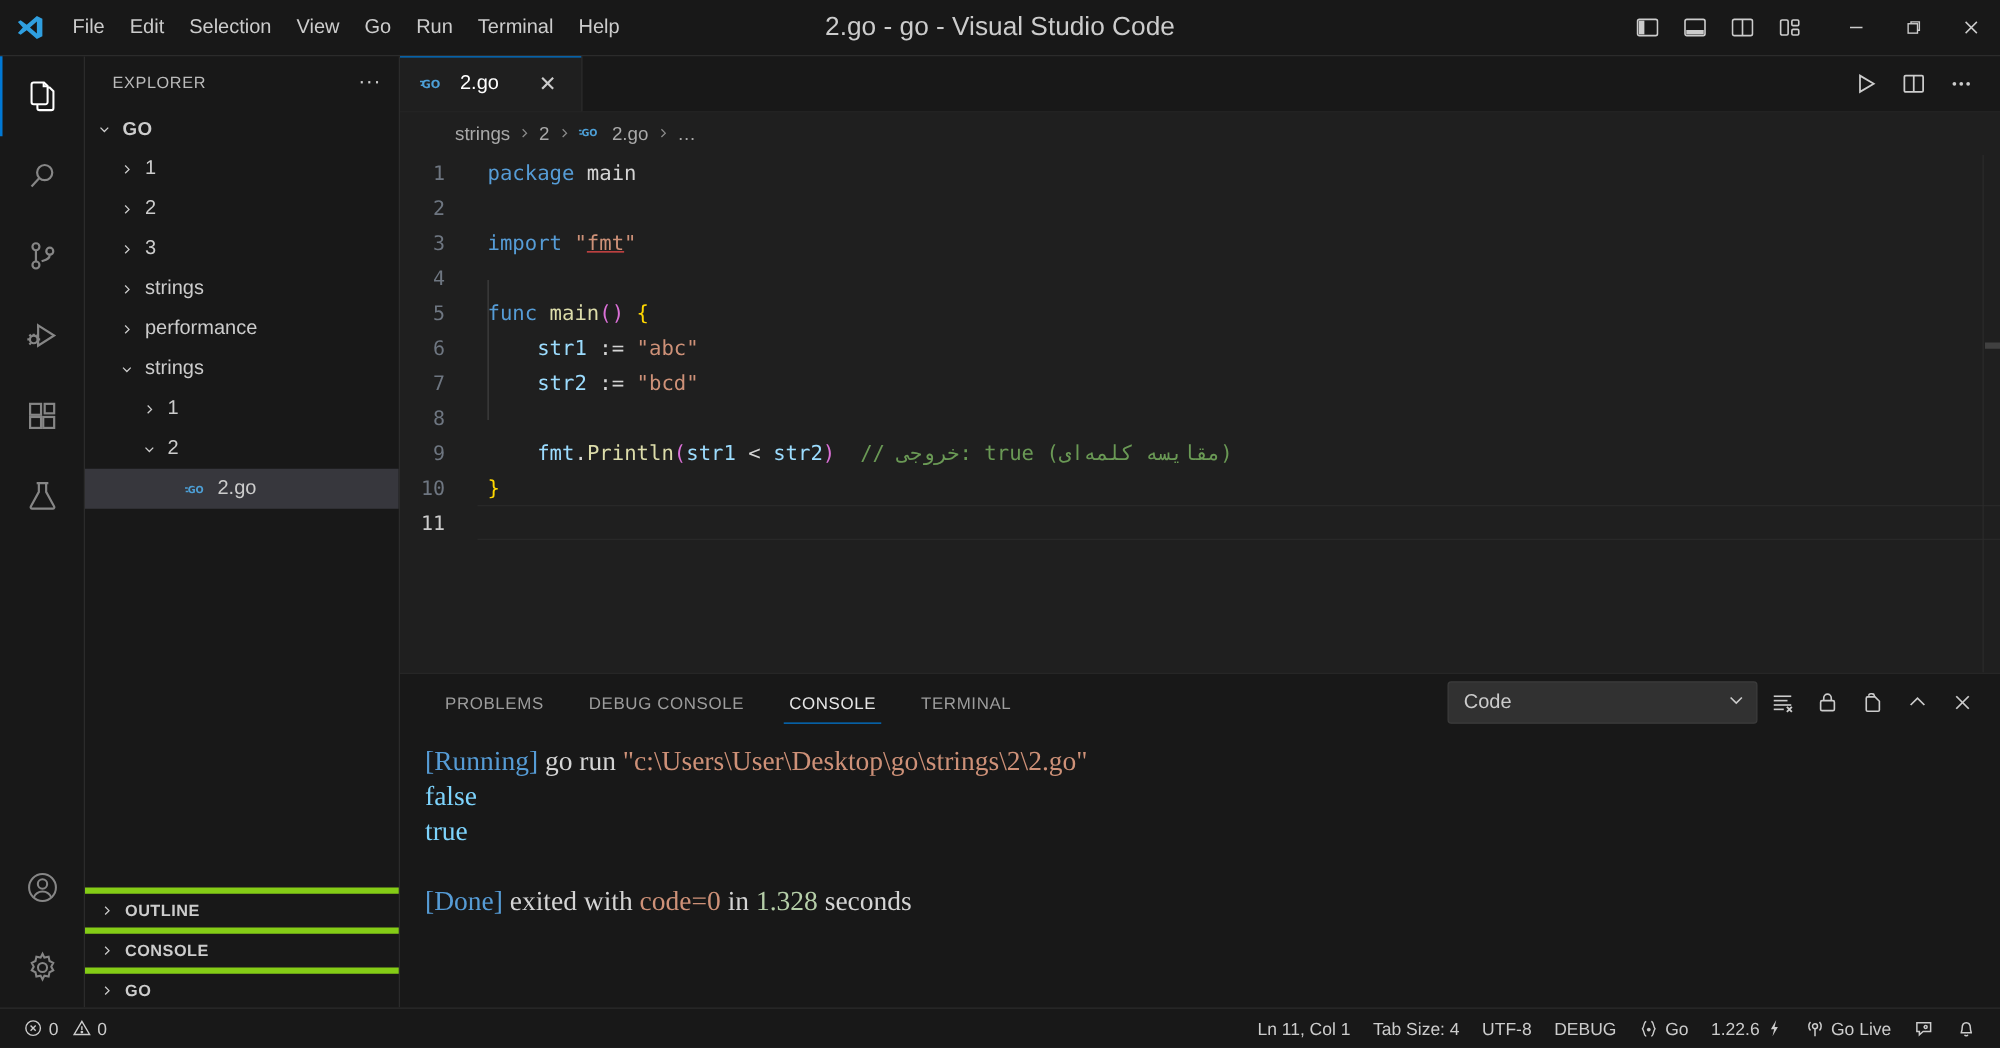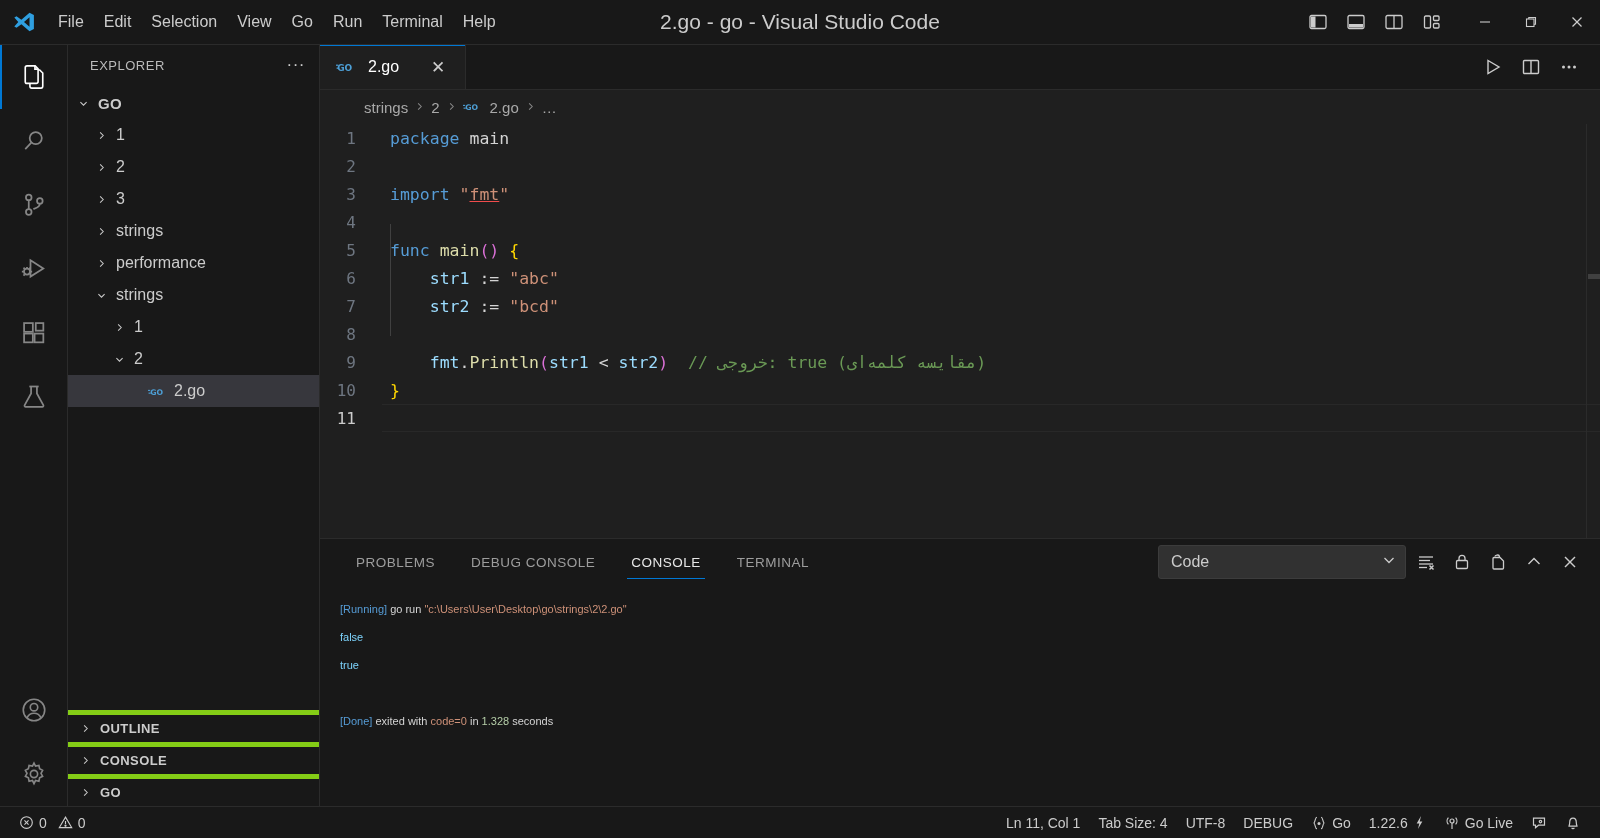"[Running] go run" .outline { font-family: Liberation Sans, sans-serif -> Liberation Serif, serif; font-size: 11px -> 22px }
